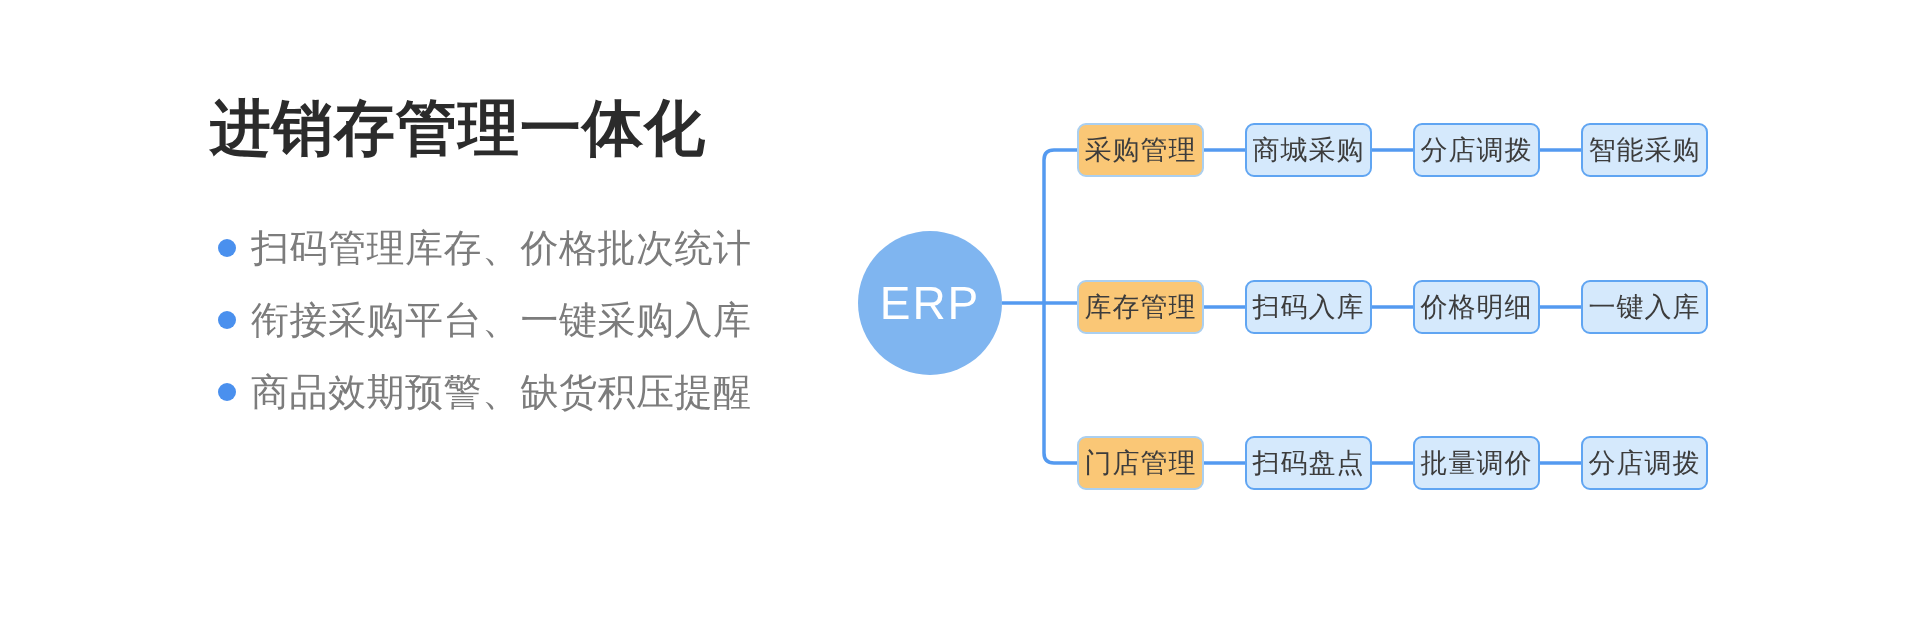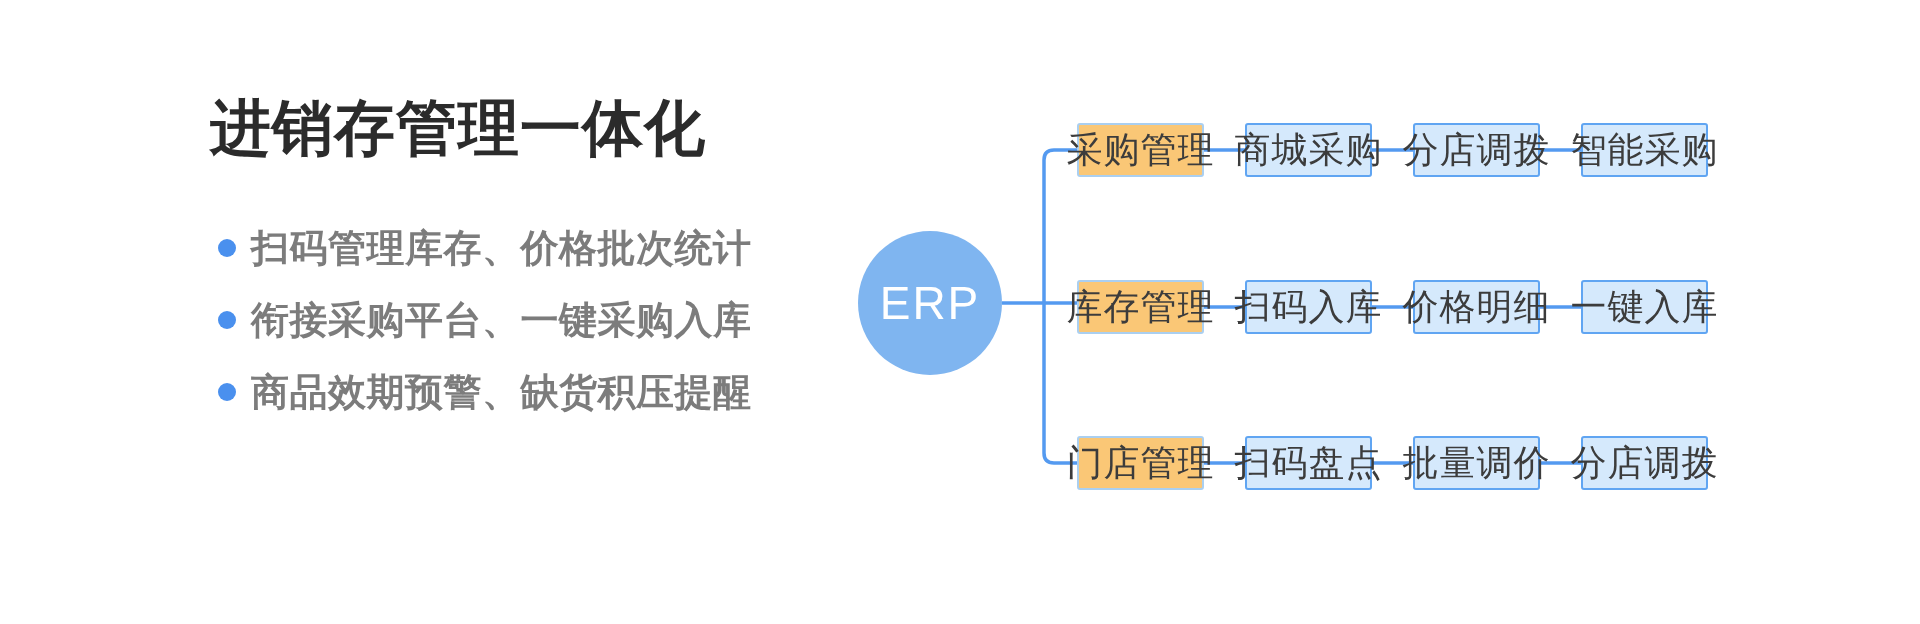"采购管理" .node { border-radius: 3px -> 9px; font-size: 36px -> 27px }
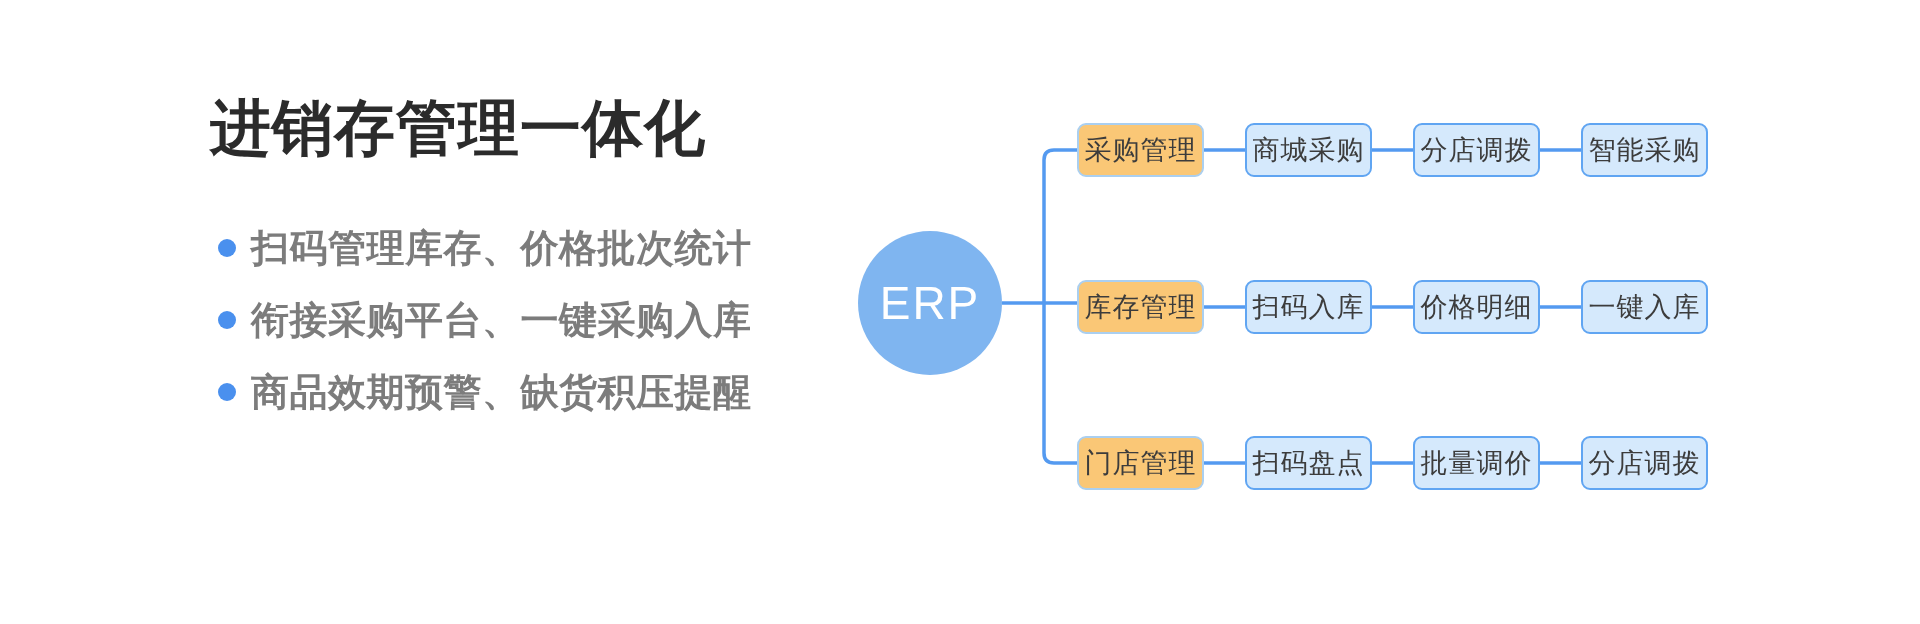"扫码管理库存、价格批次统计" .features li { font-weight: bold -> none }
